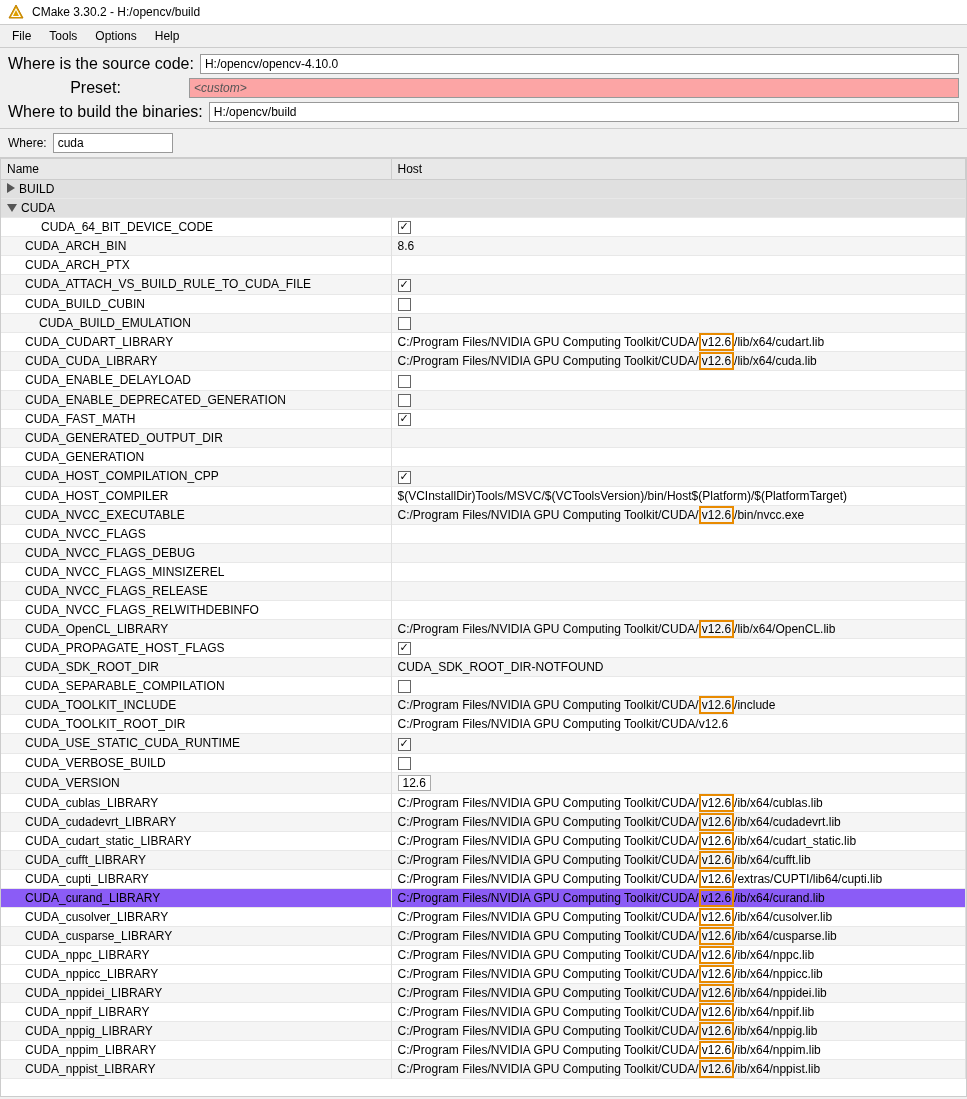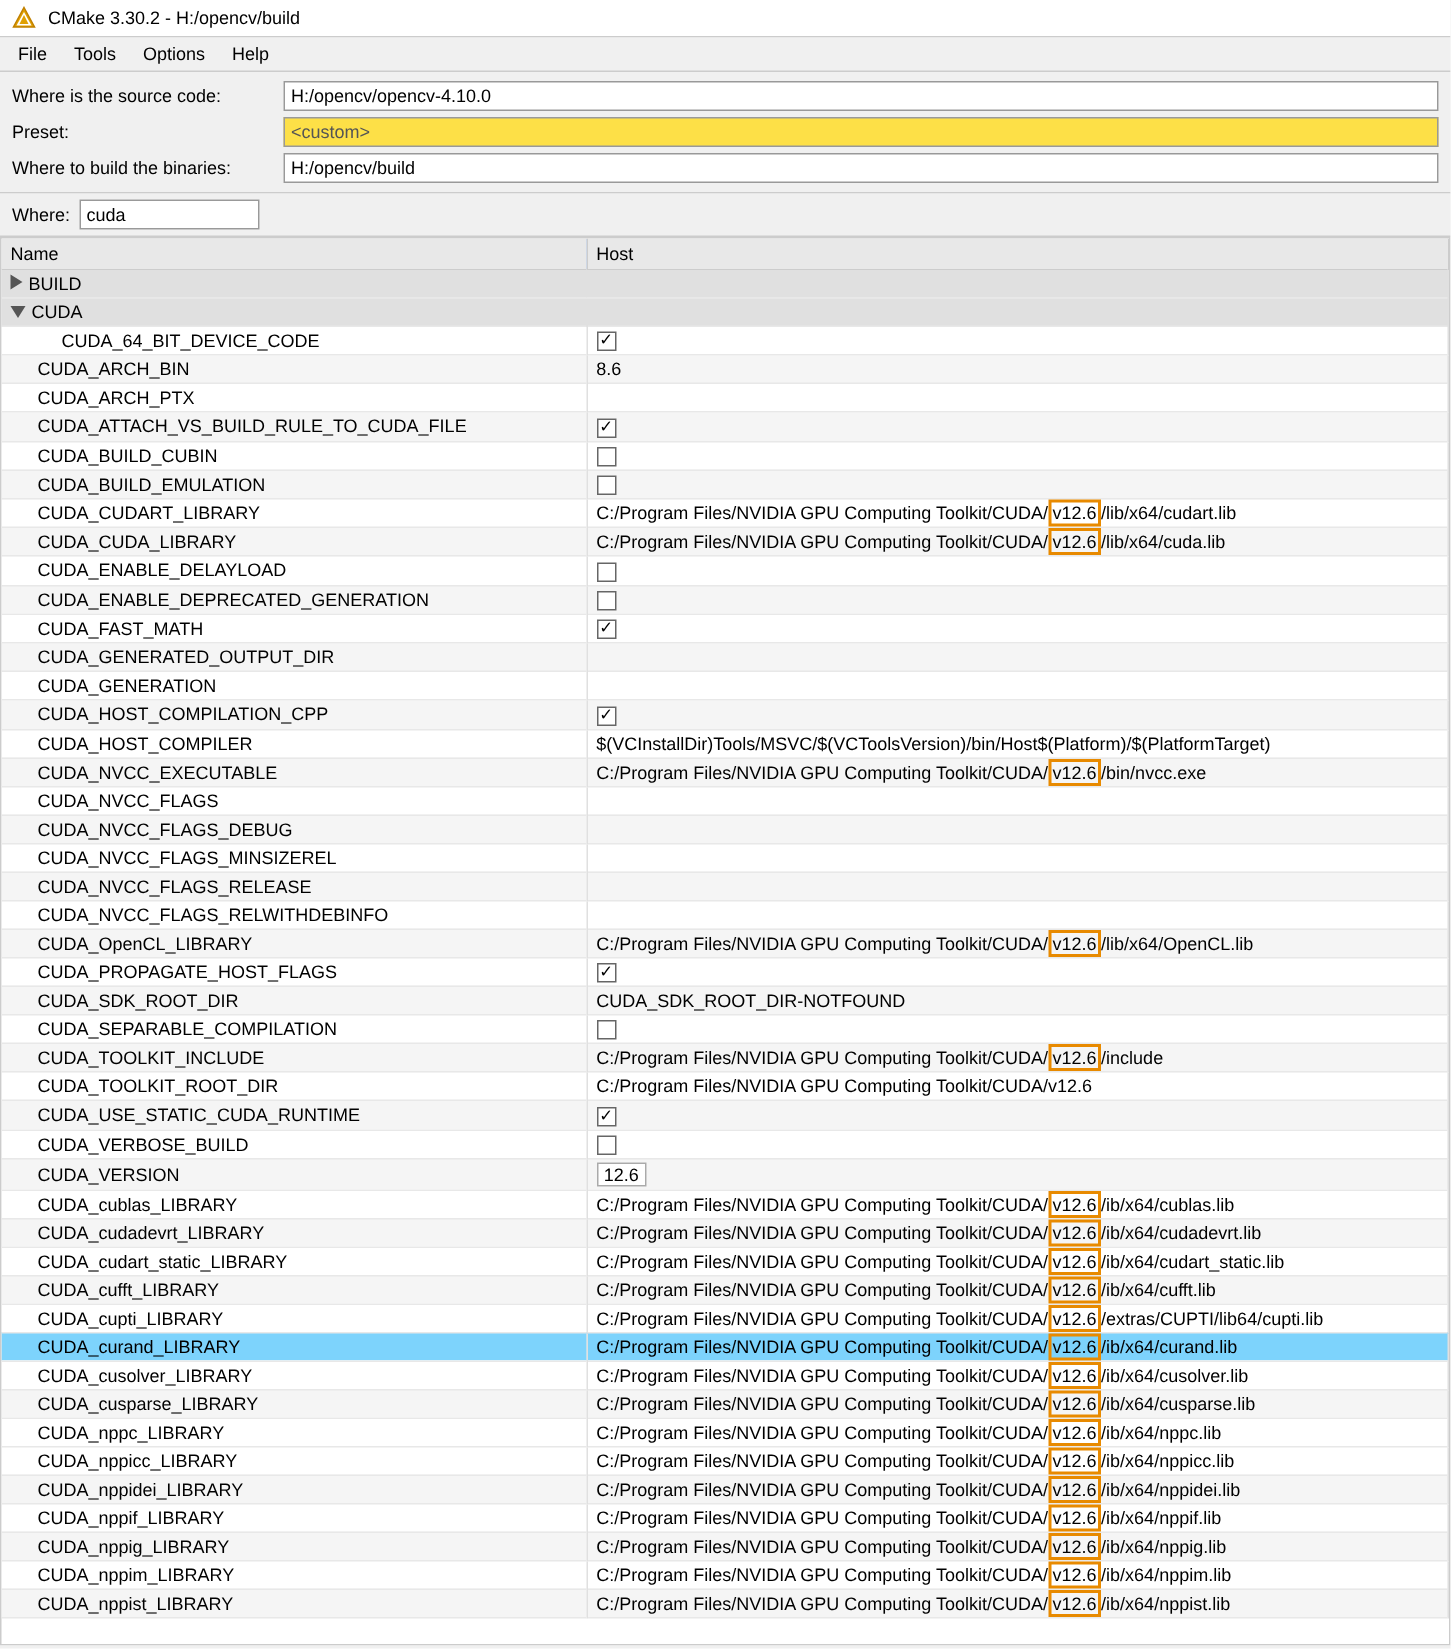"Where is the source code:" .form-label { font-size: 12px -> 16px; text-align: left -> center }
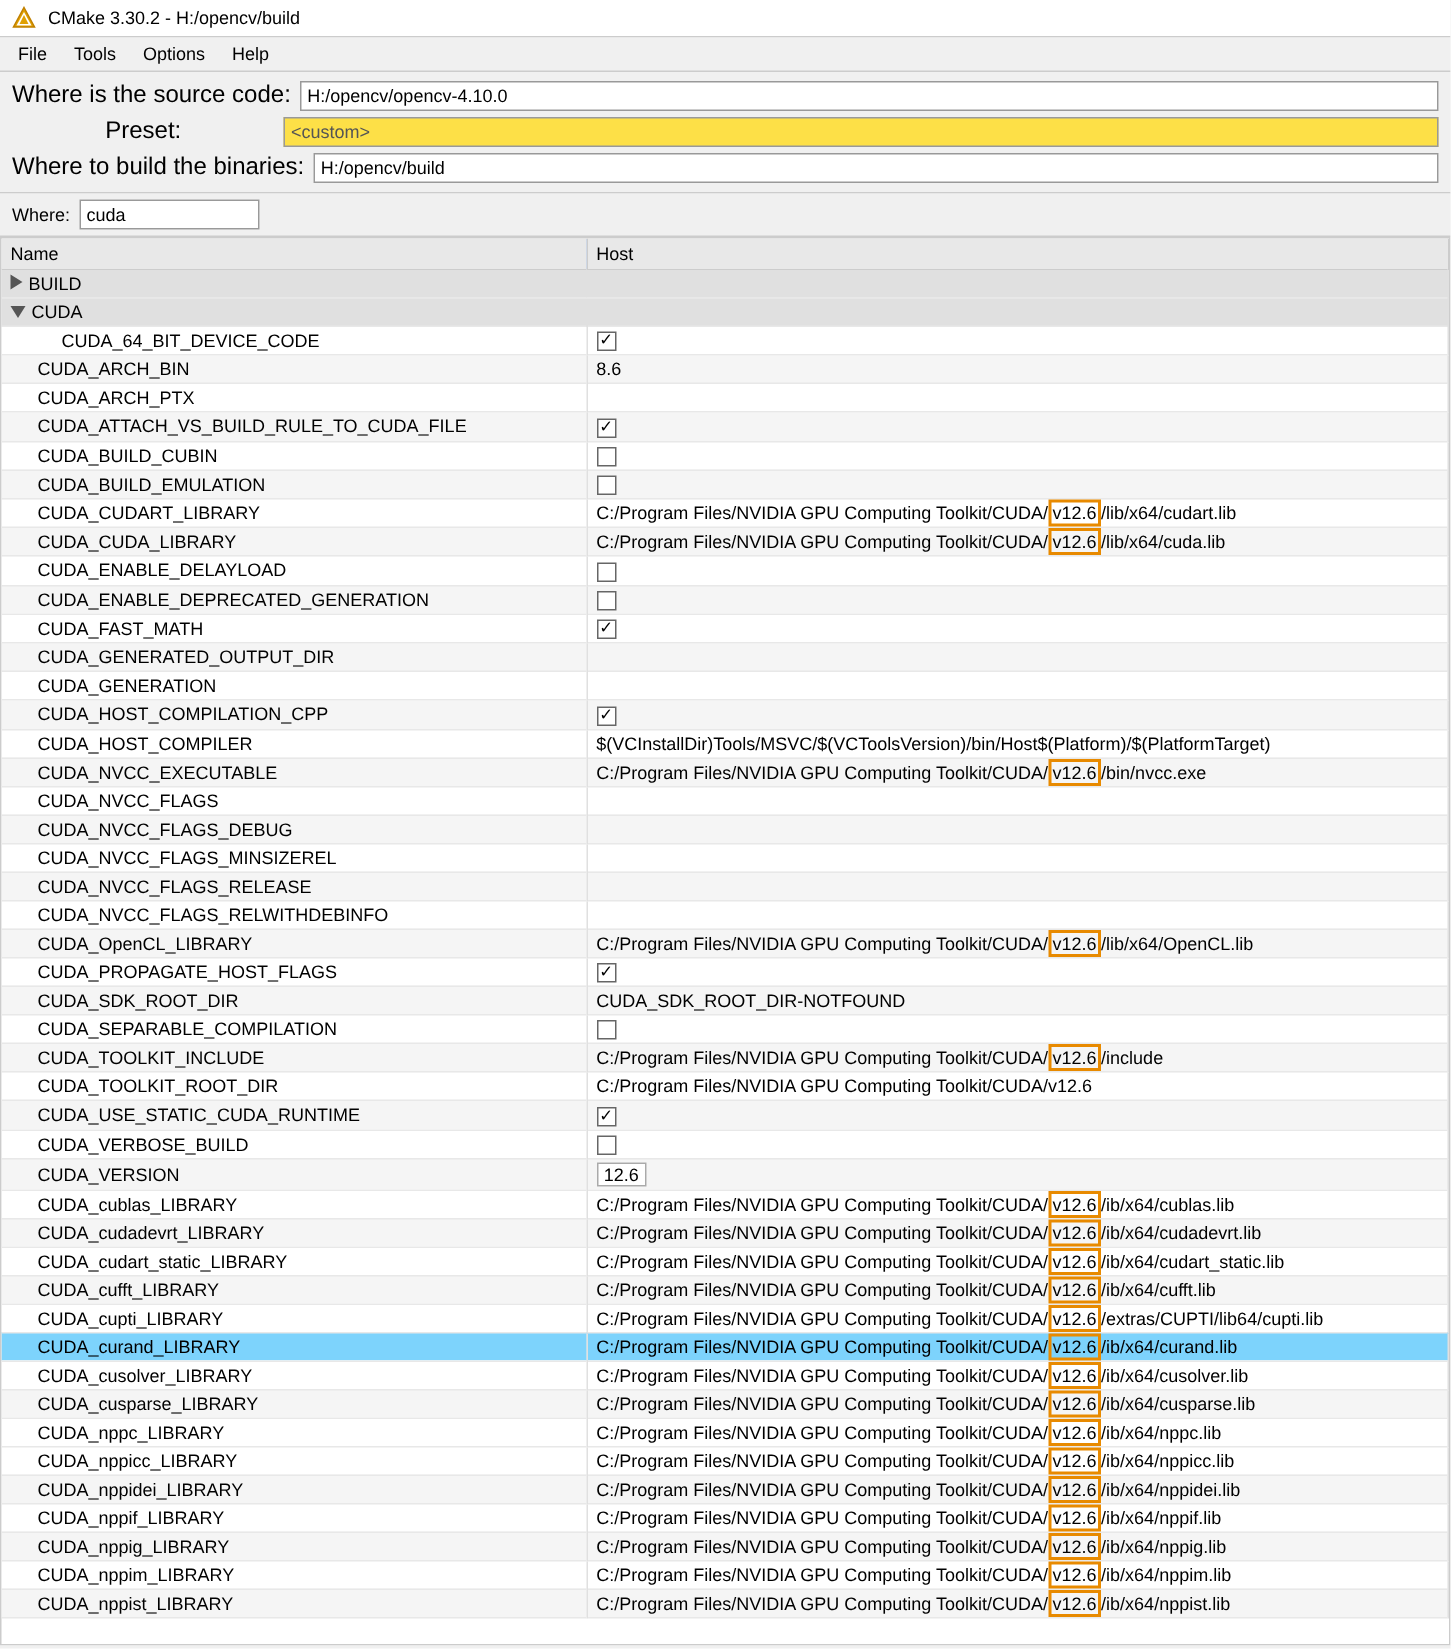"<custom>" .form-input.disabled { background: #fde047 -> #fca5a5; font-style: none -> italic }
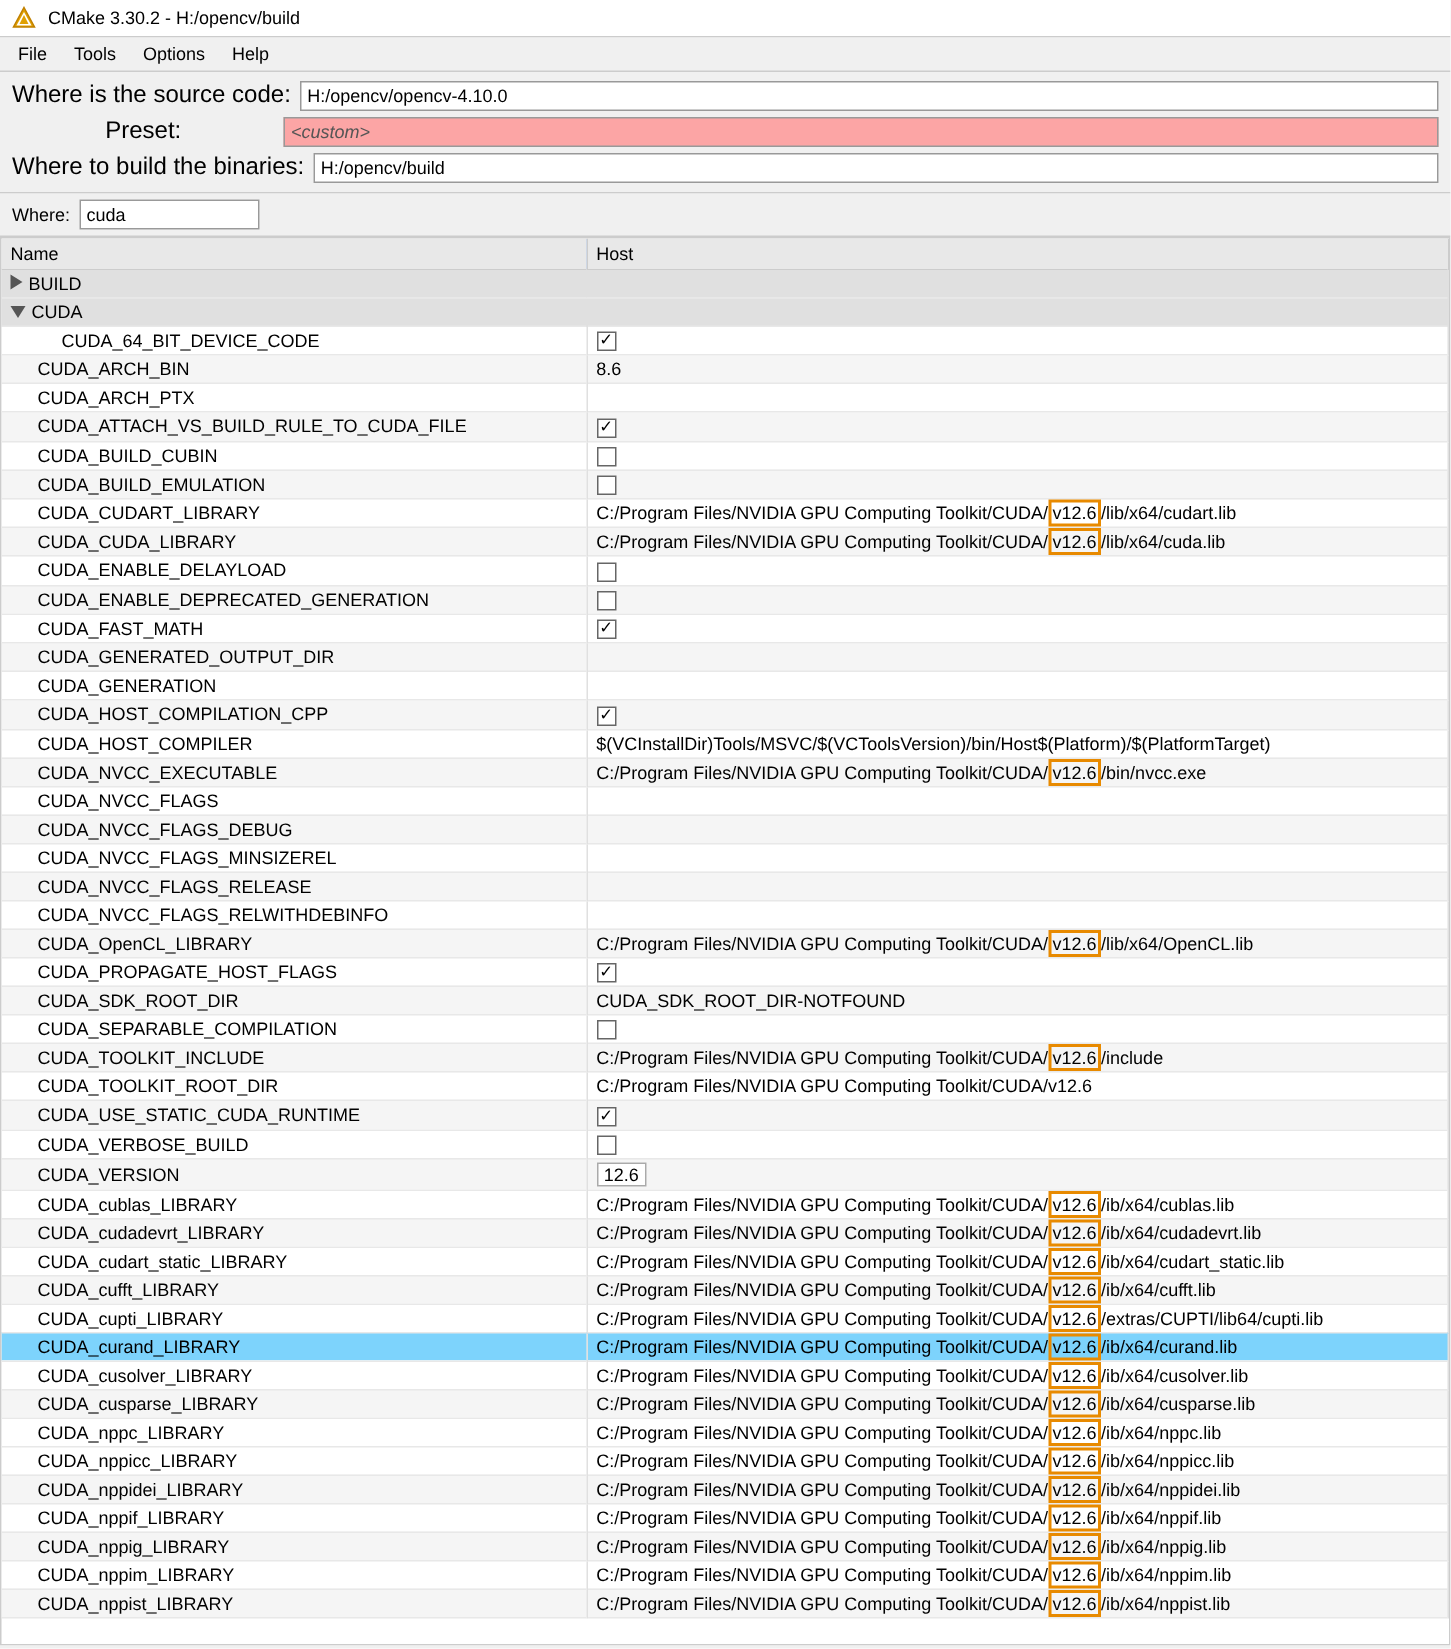"CUDA_BUILD_EMULATION" td.name-col { padding-left: 24px -> 38px }
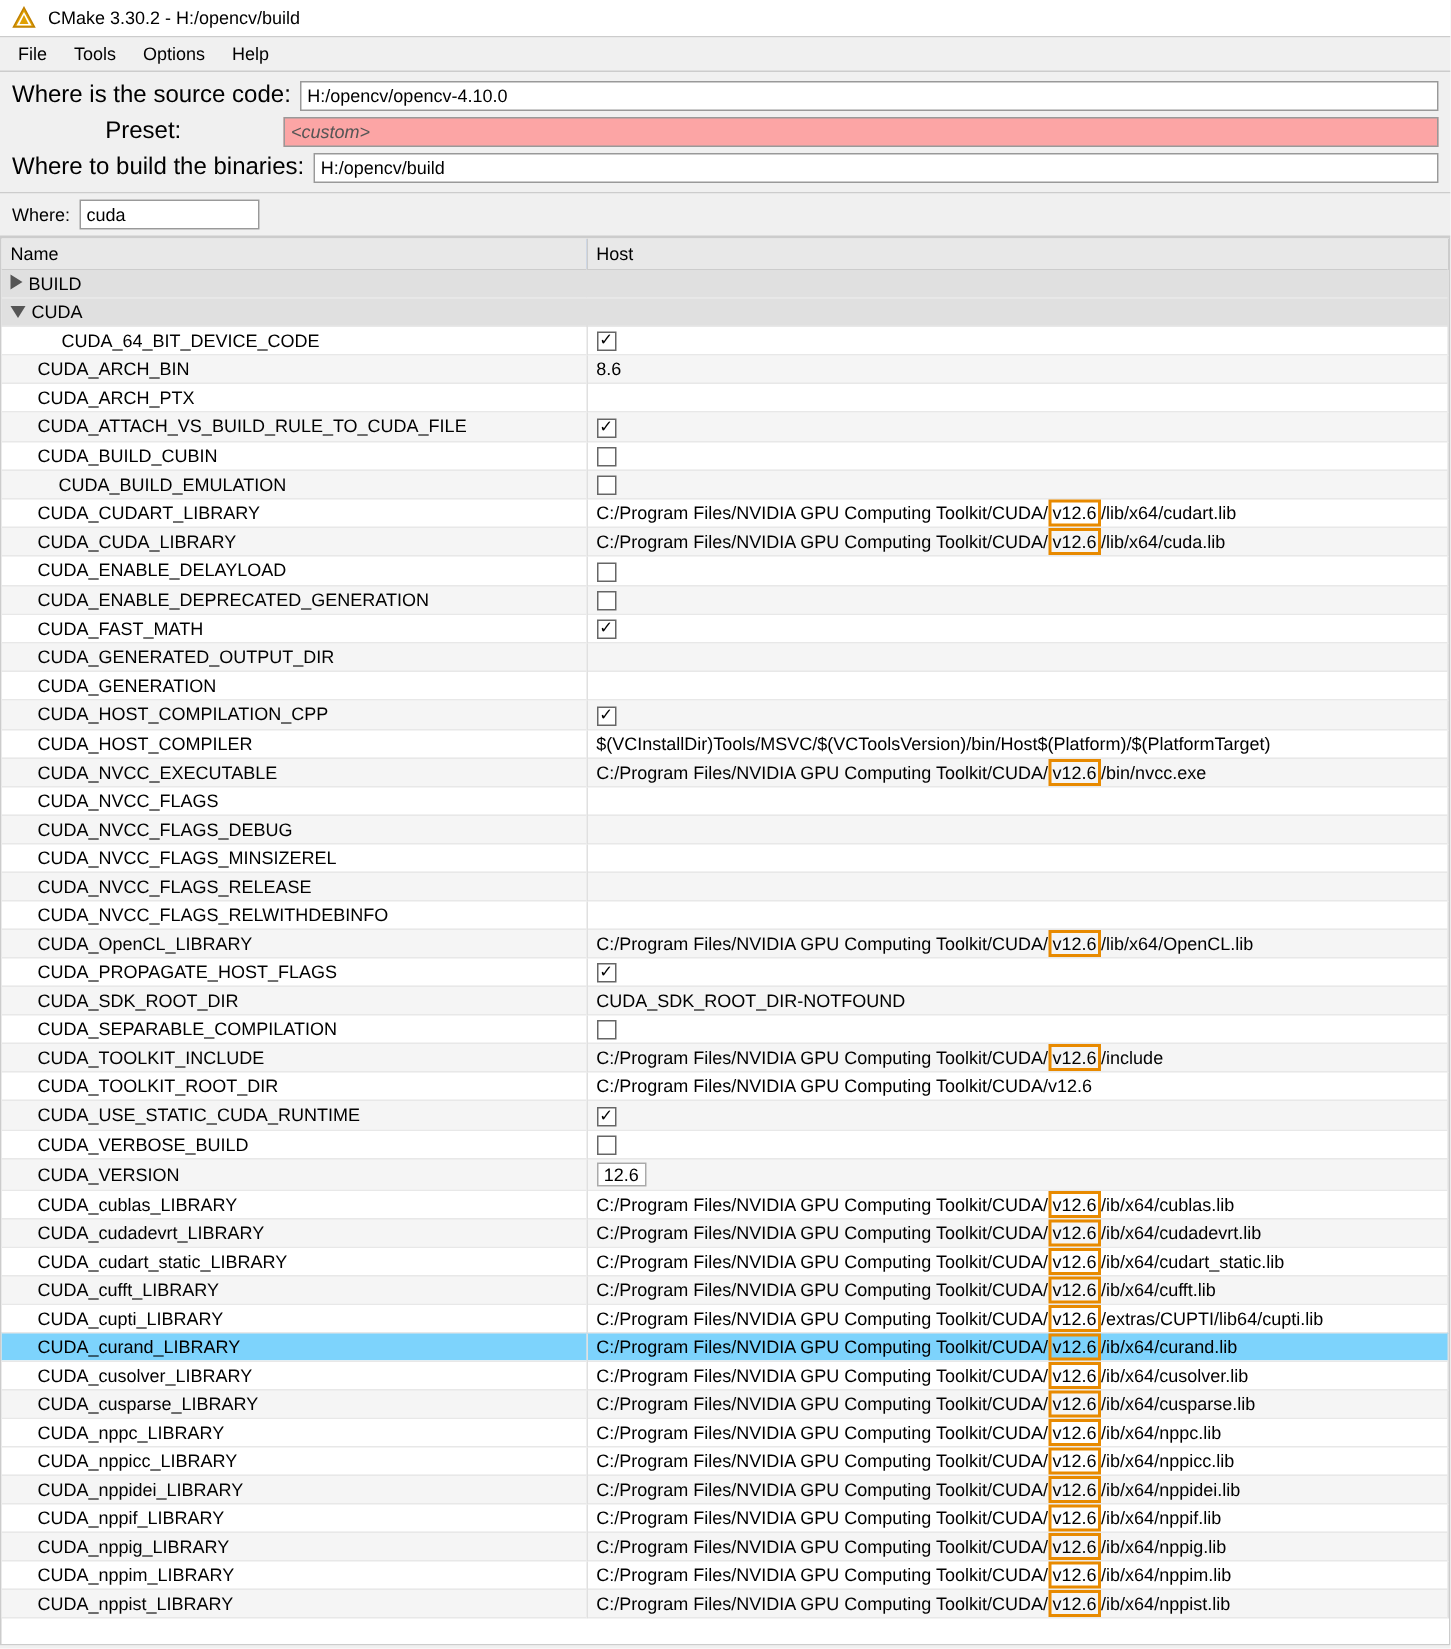"CUDA_curand_LIBRARY" tr { background: #7dd3fc -> #8b5cf6 }
